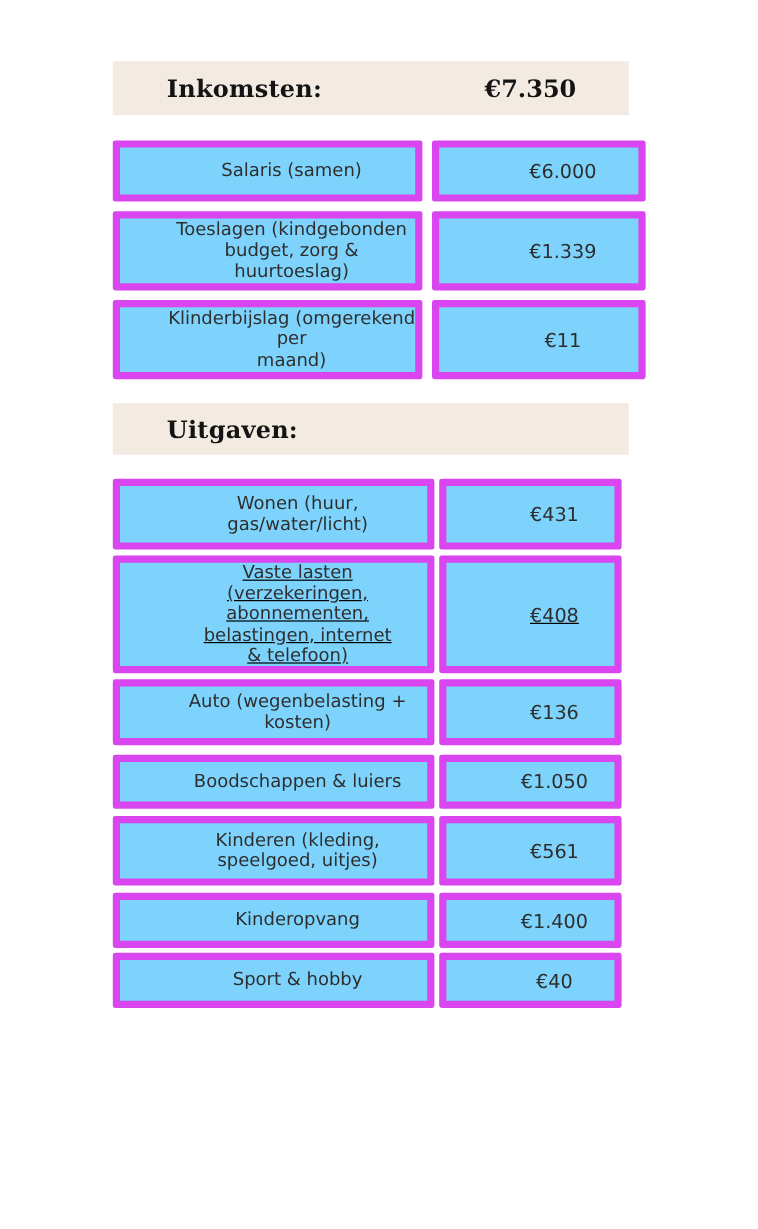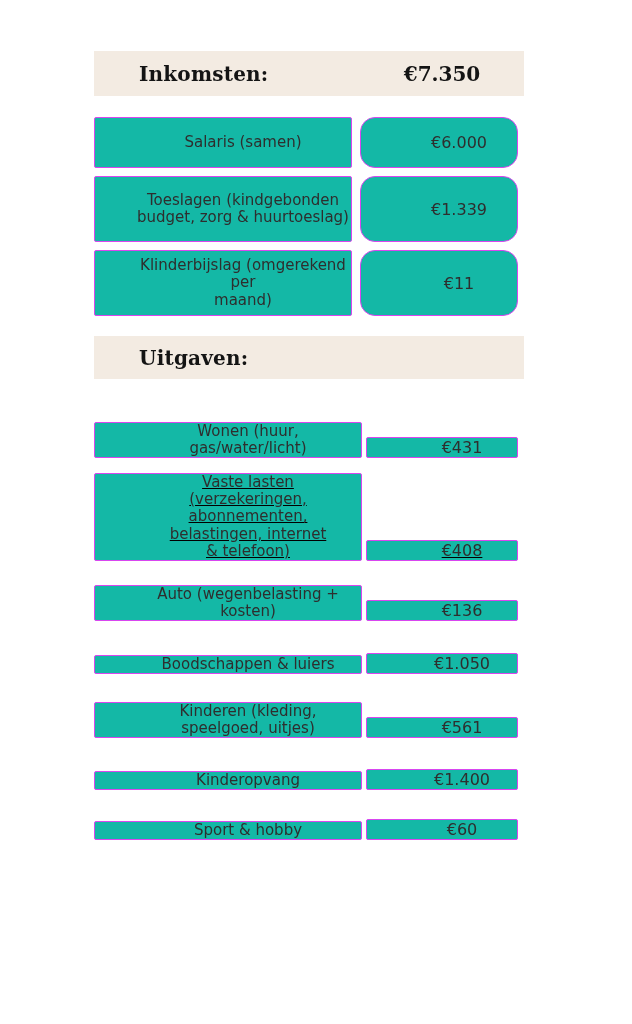"Salaris (samen)" .cell { background: #14b8a6 -> #7dd3fc; border: 1px solid #d946ef -> 6px solid #d946ef }
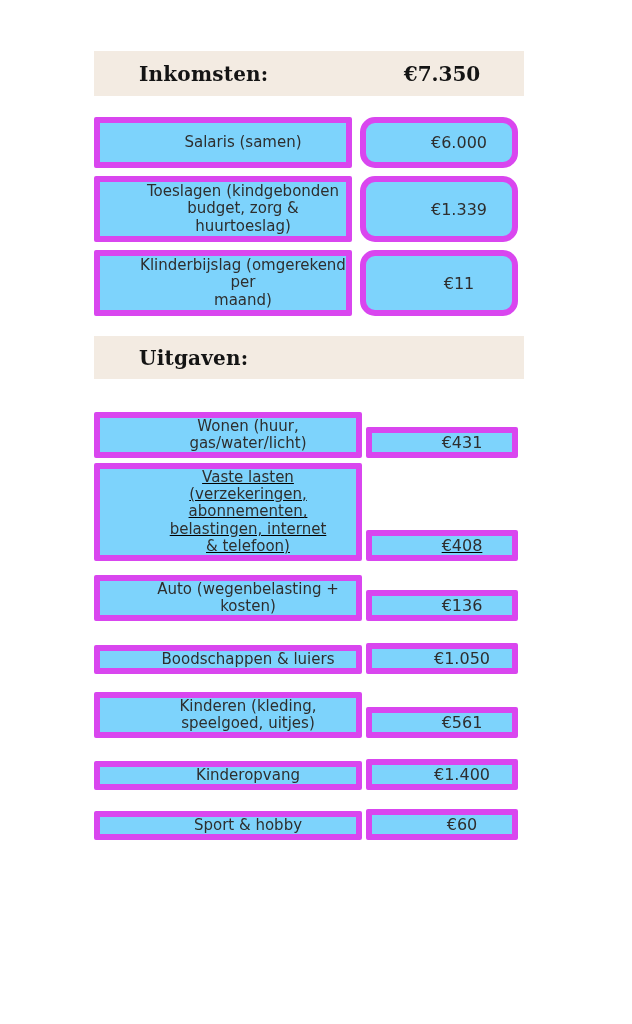"€6.000" .s1 .value-cell { border-radius: 15px -> none; width: 158px -> 178px }
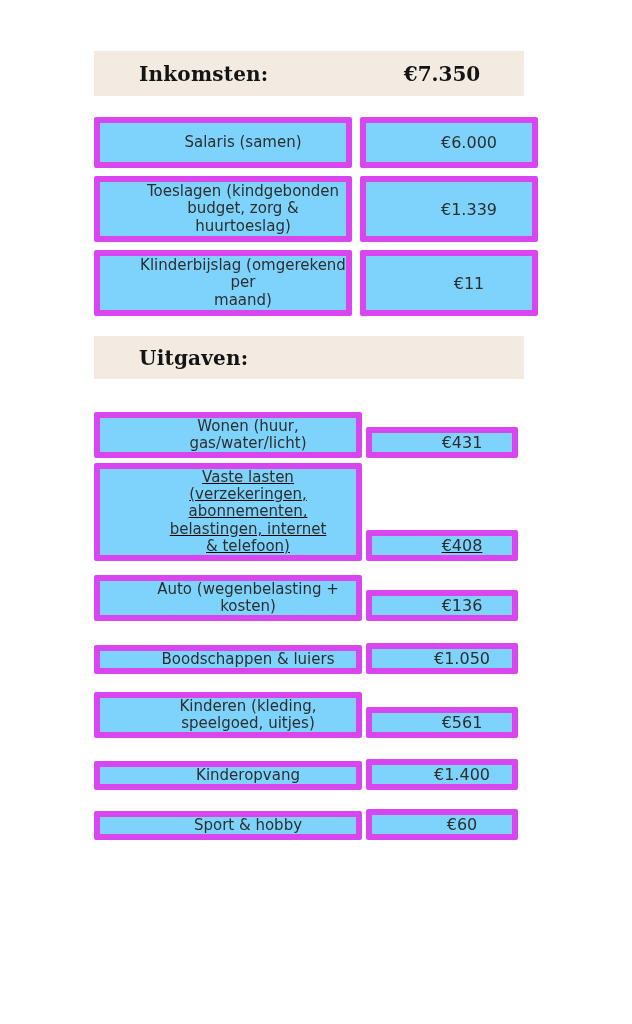"Wonen (huur," .s2 .row { align-items: flex-end -> none }
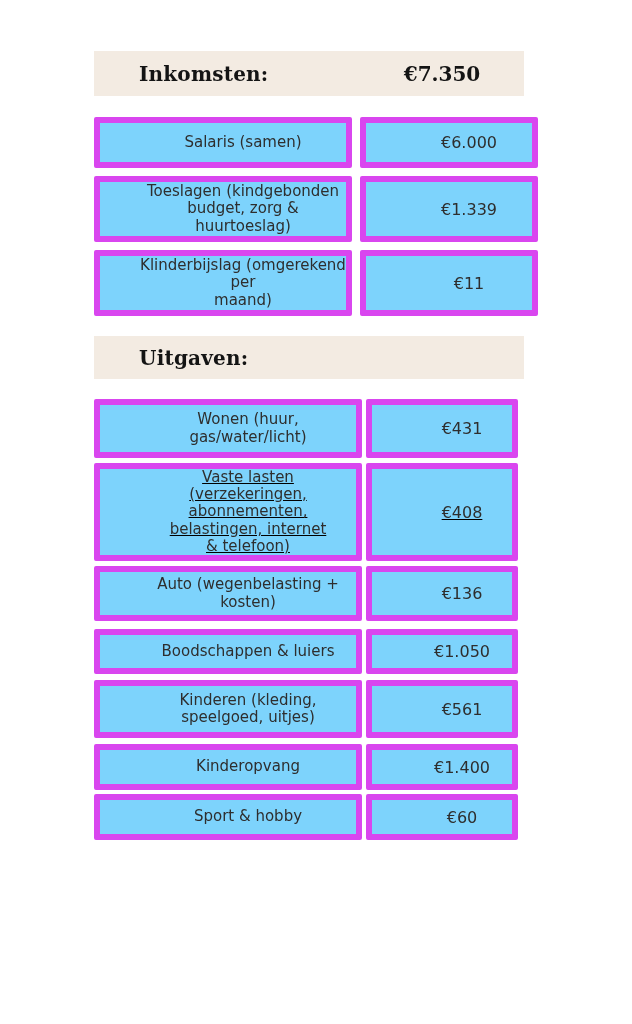"€60" div.cell { text: €60 -> €40 }
